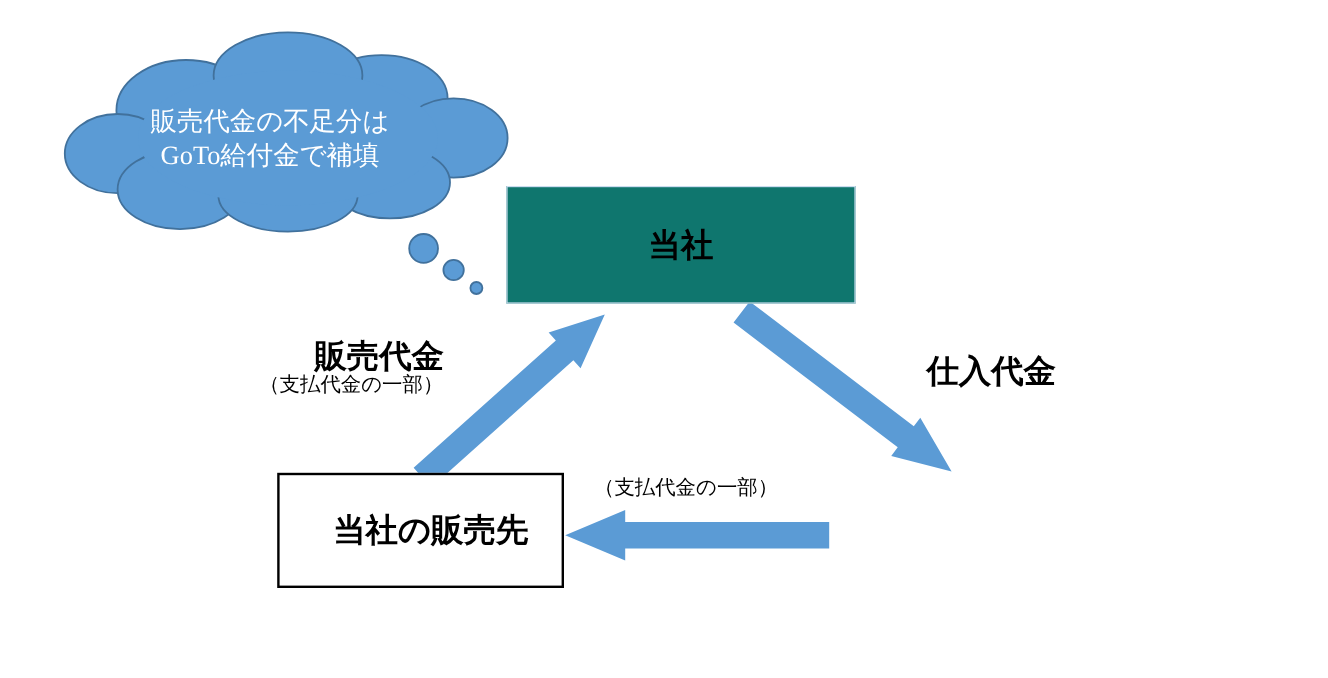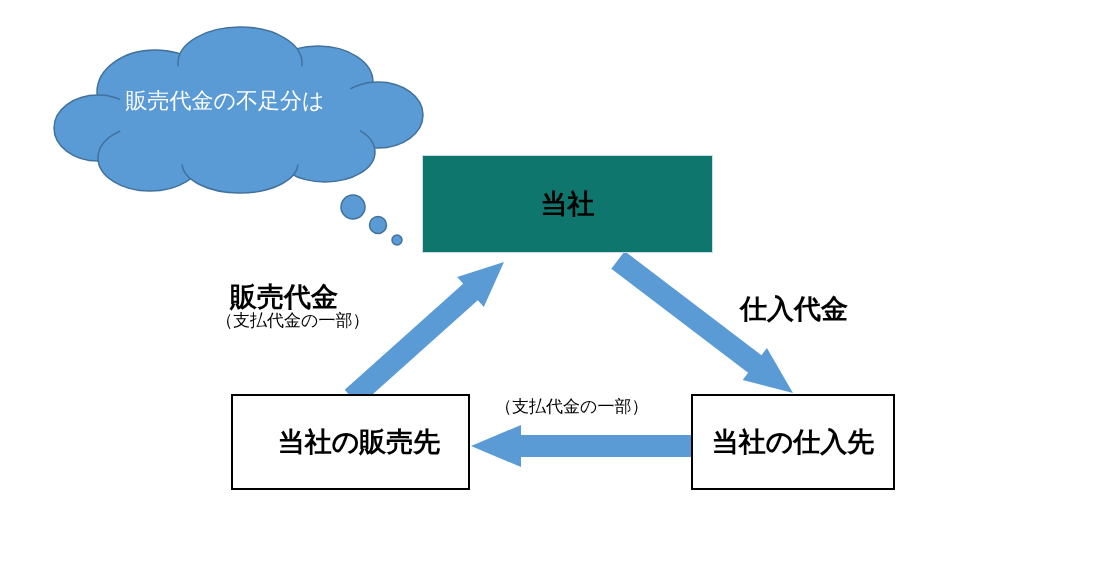"GoTo給付金で補填" div { html: none -> <div>GoTo給付金で補填</div> }
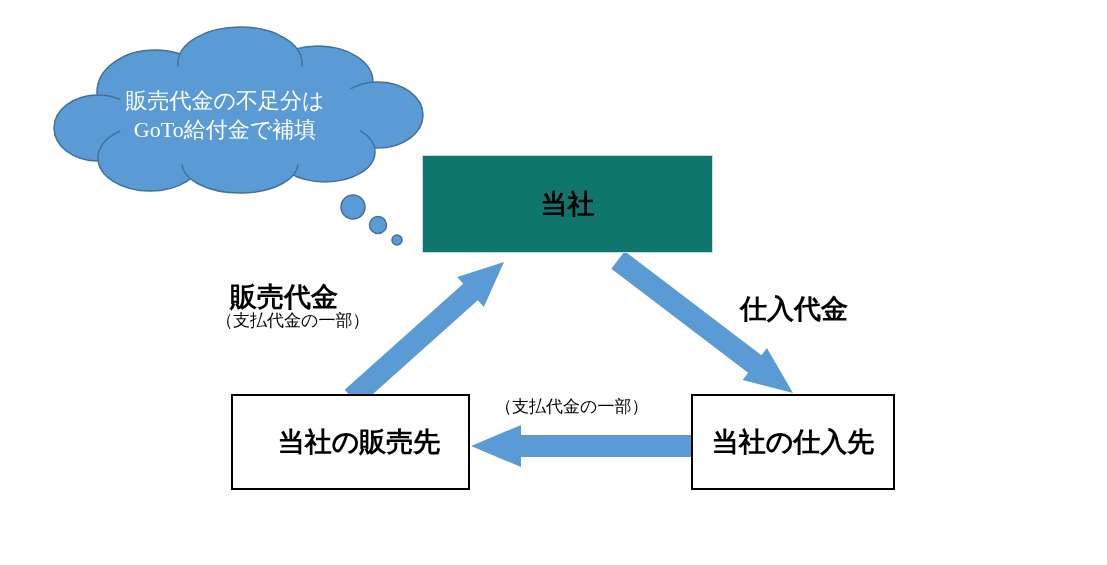"販売代金" .edge-label { text-align: left -> right }
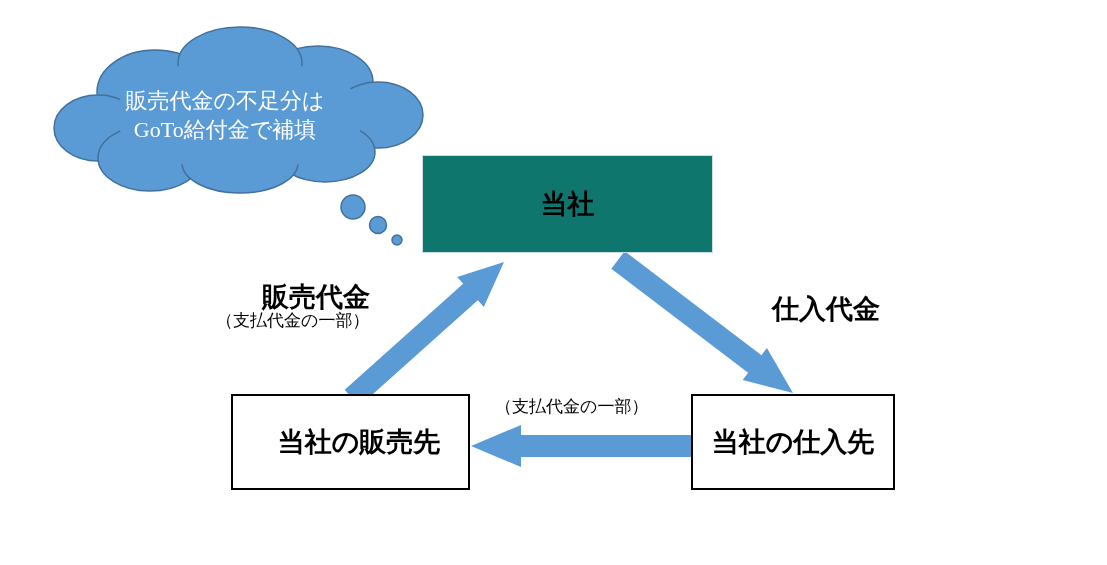"当社の仕入先" div.partner-box { html: <div> <span>当社の仕入先</span> </div> -> none }
